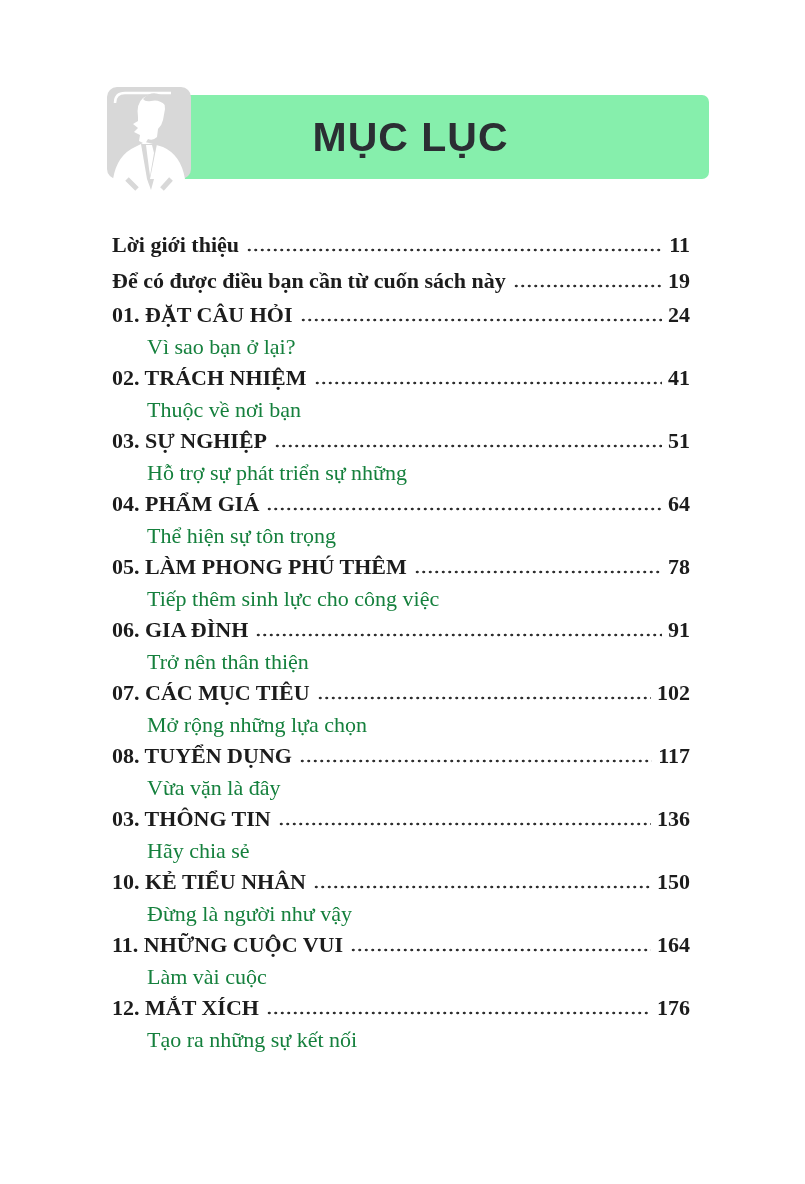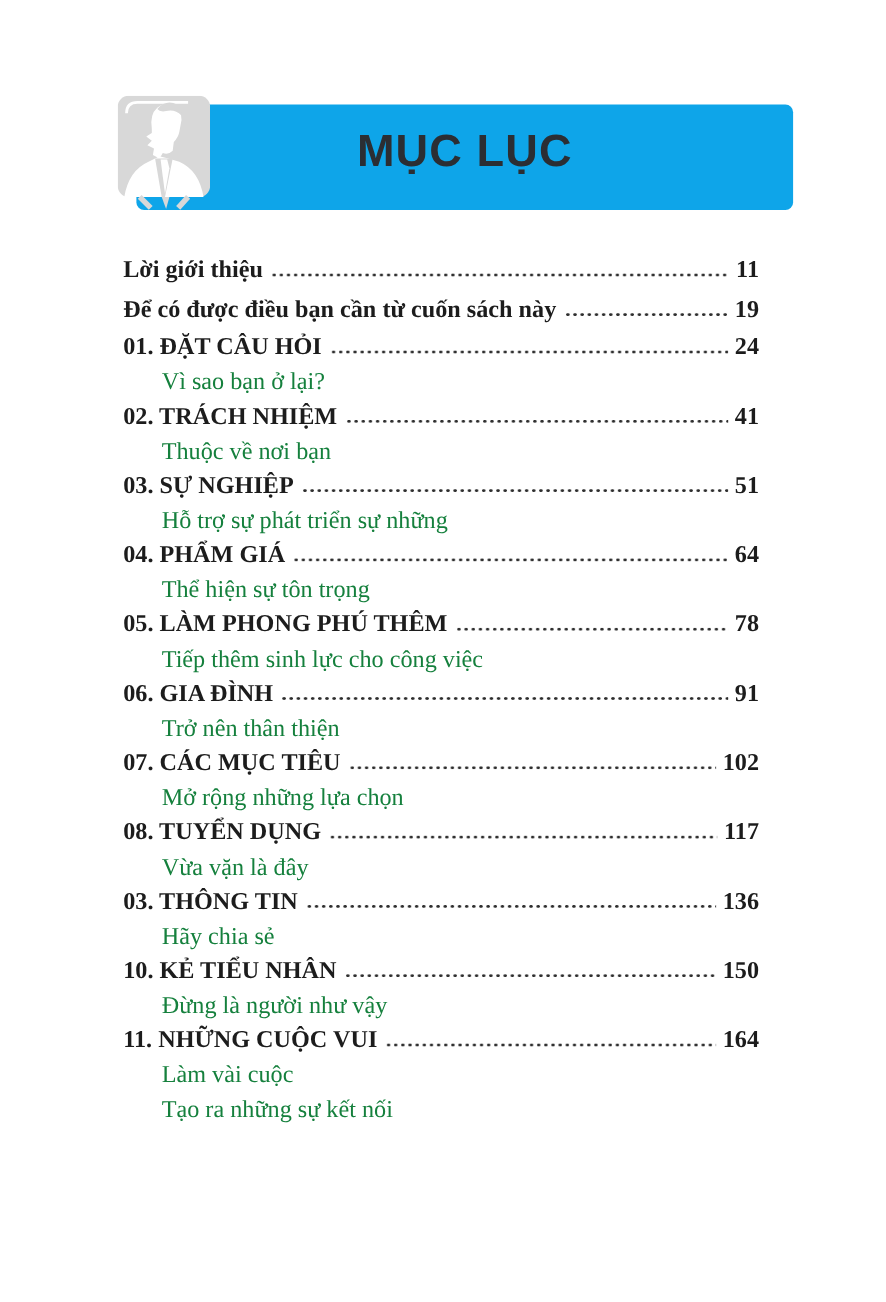"MỤC LỤC" .banner { background: #0ea5e9 -> #86efac; height: 96px -> 84px; left: 124px -> 112px }
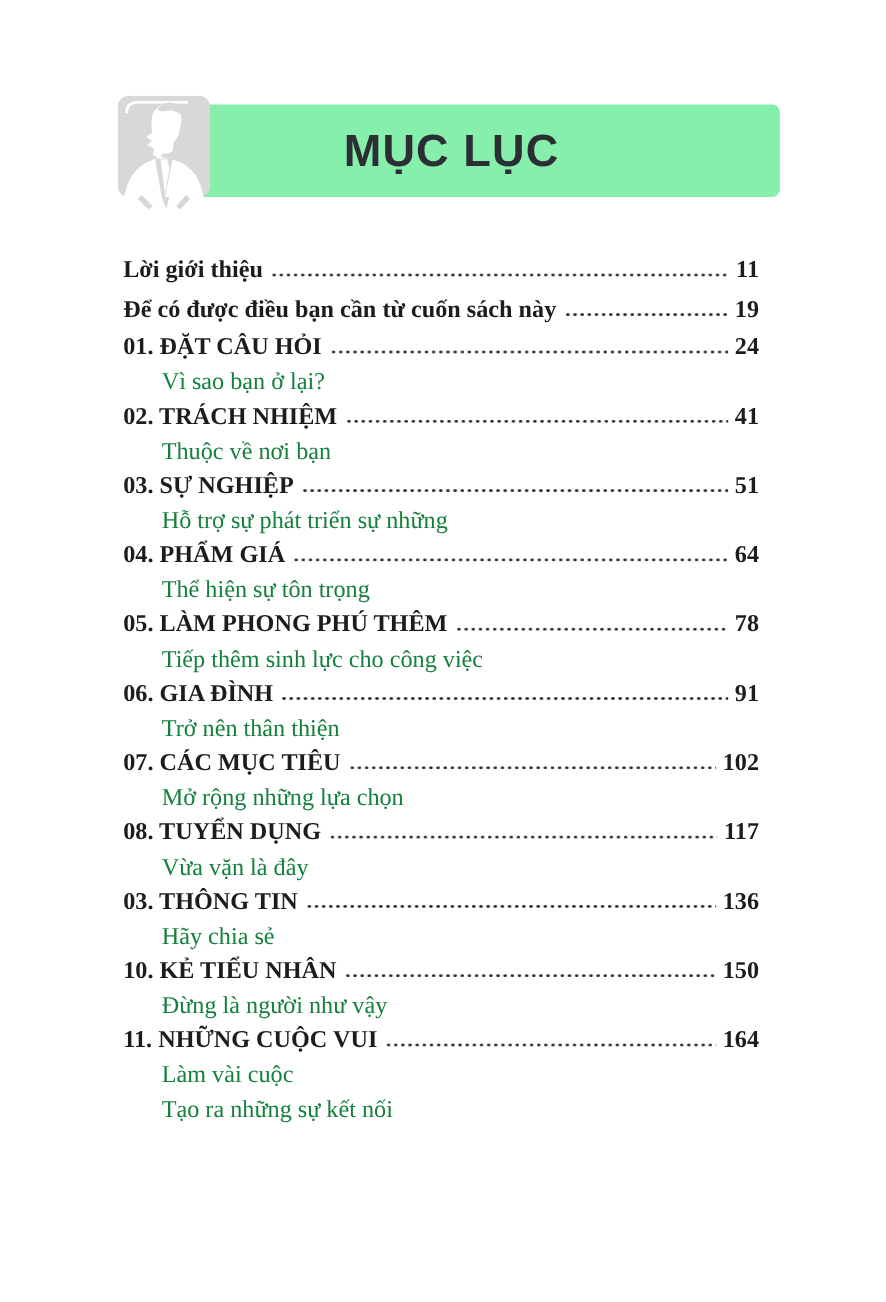"12. MẮT XÍCH" div.line { html: none -> <div> <span>12. MẮT XÍCH</span> <span></span> <span>176</span> </div> }
